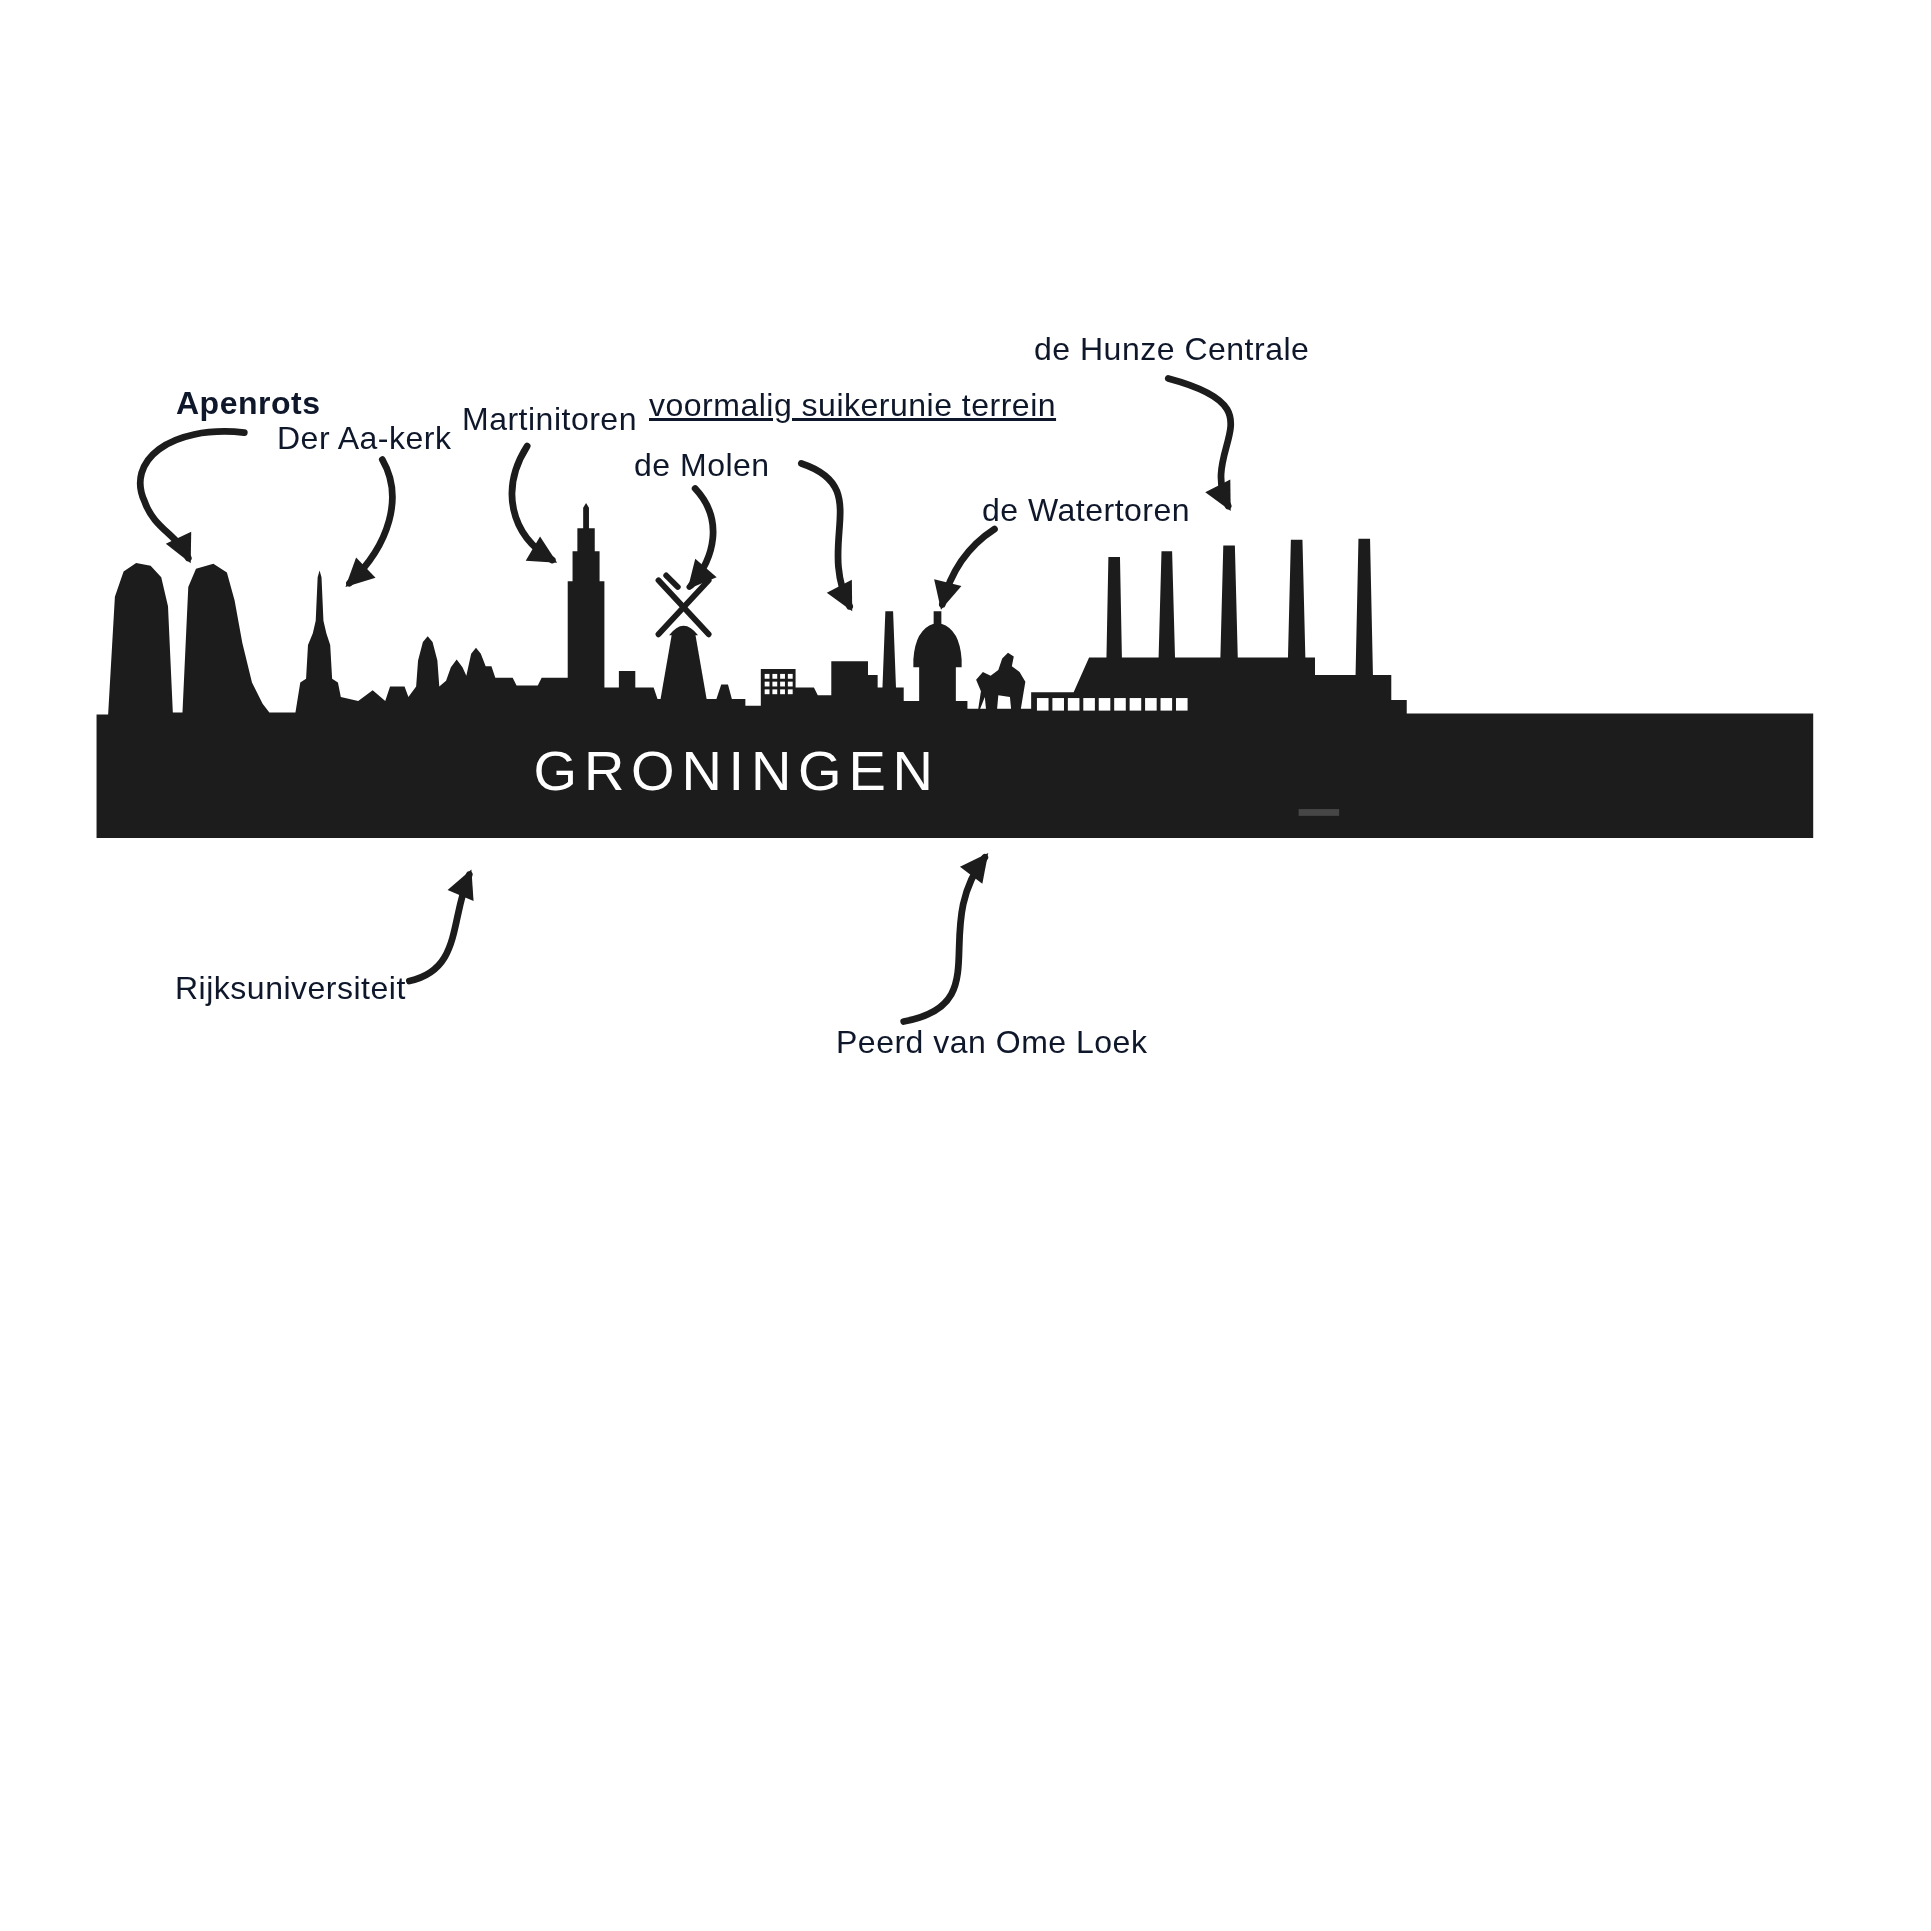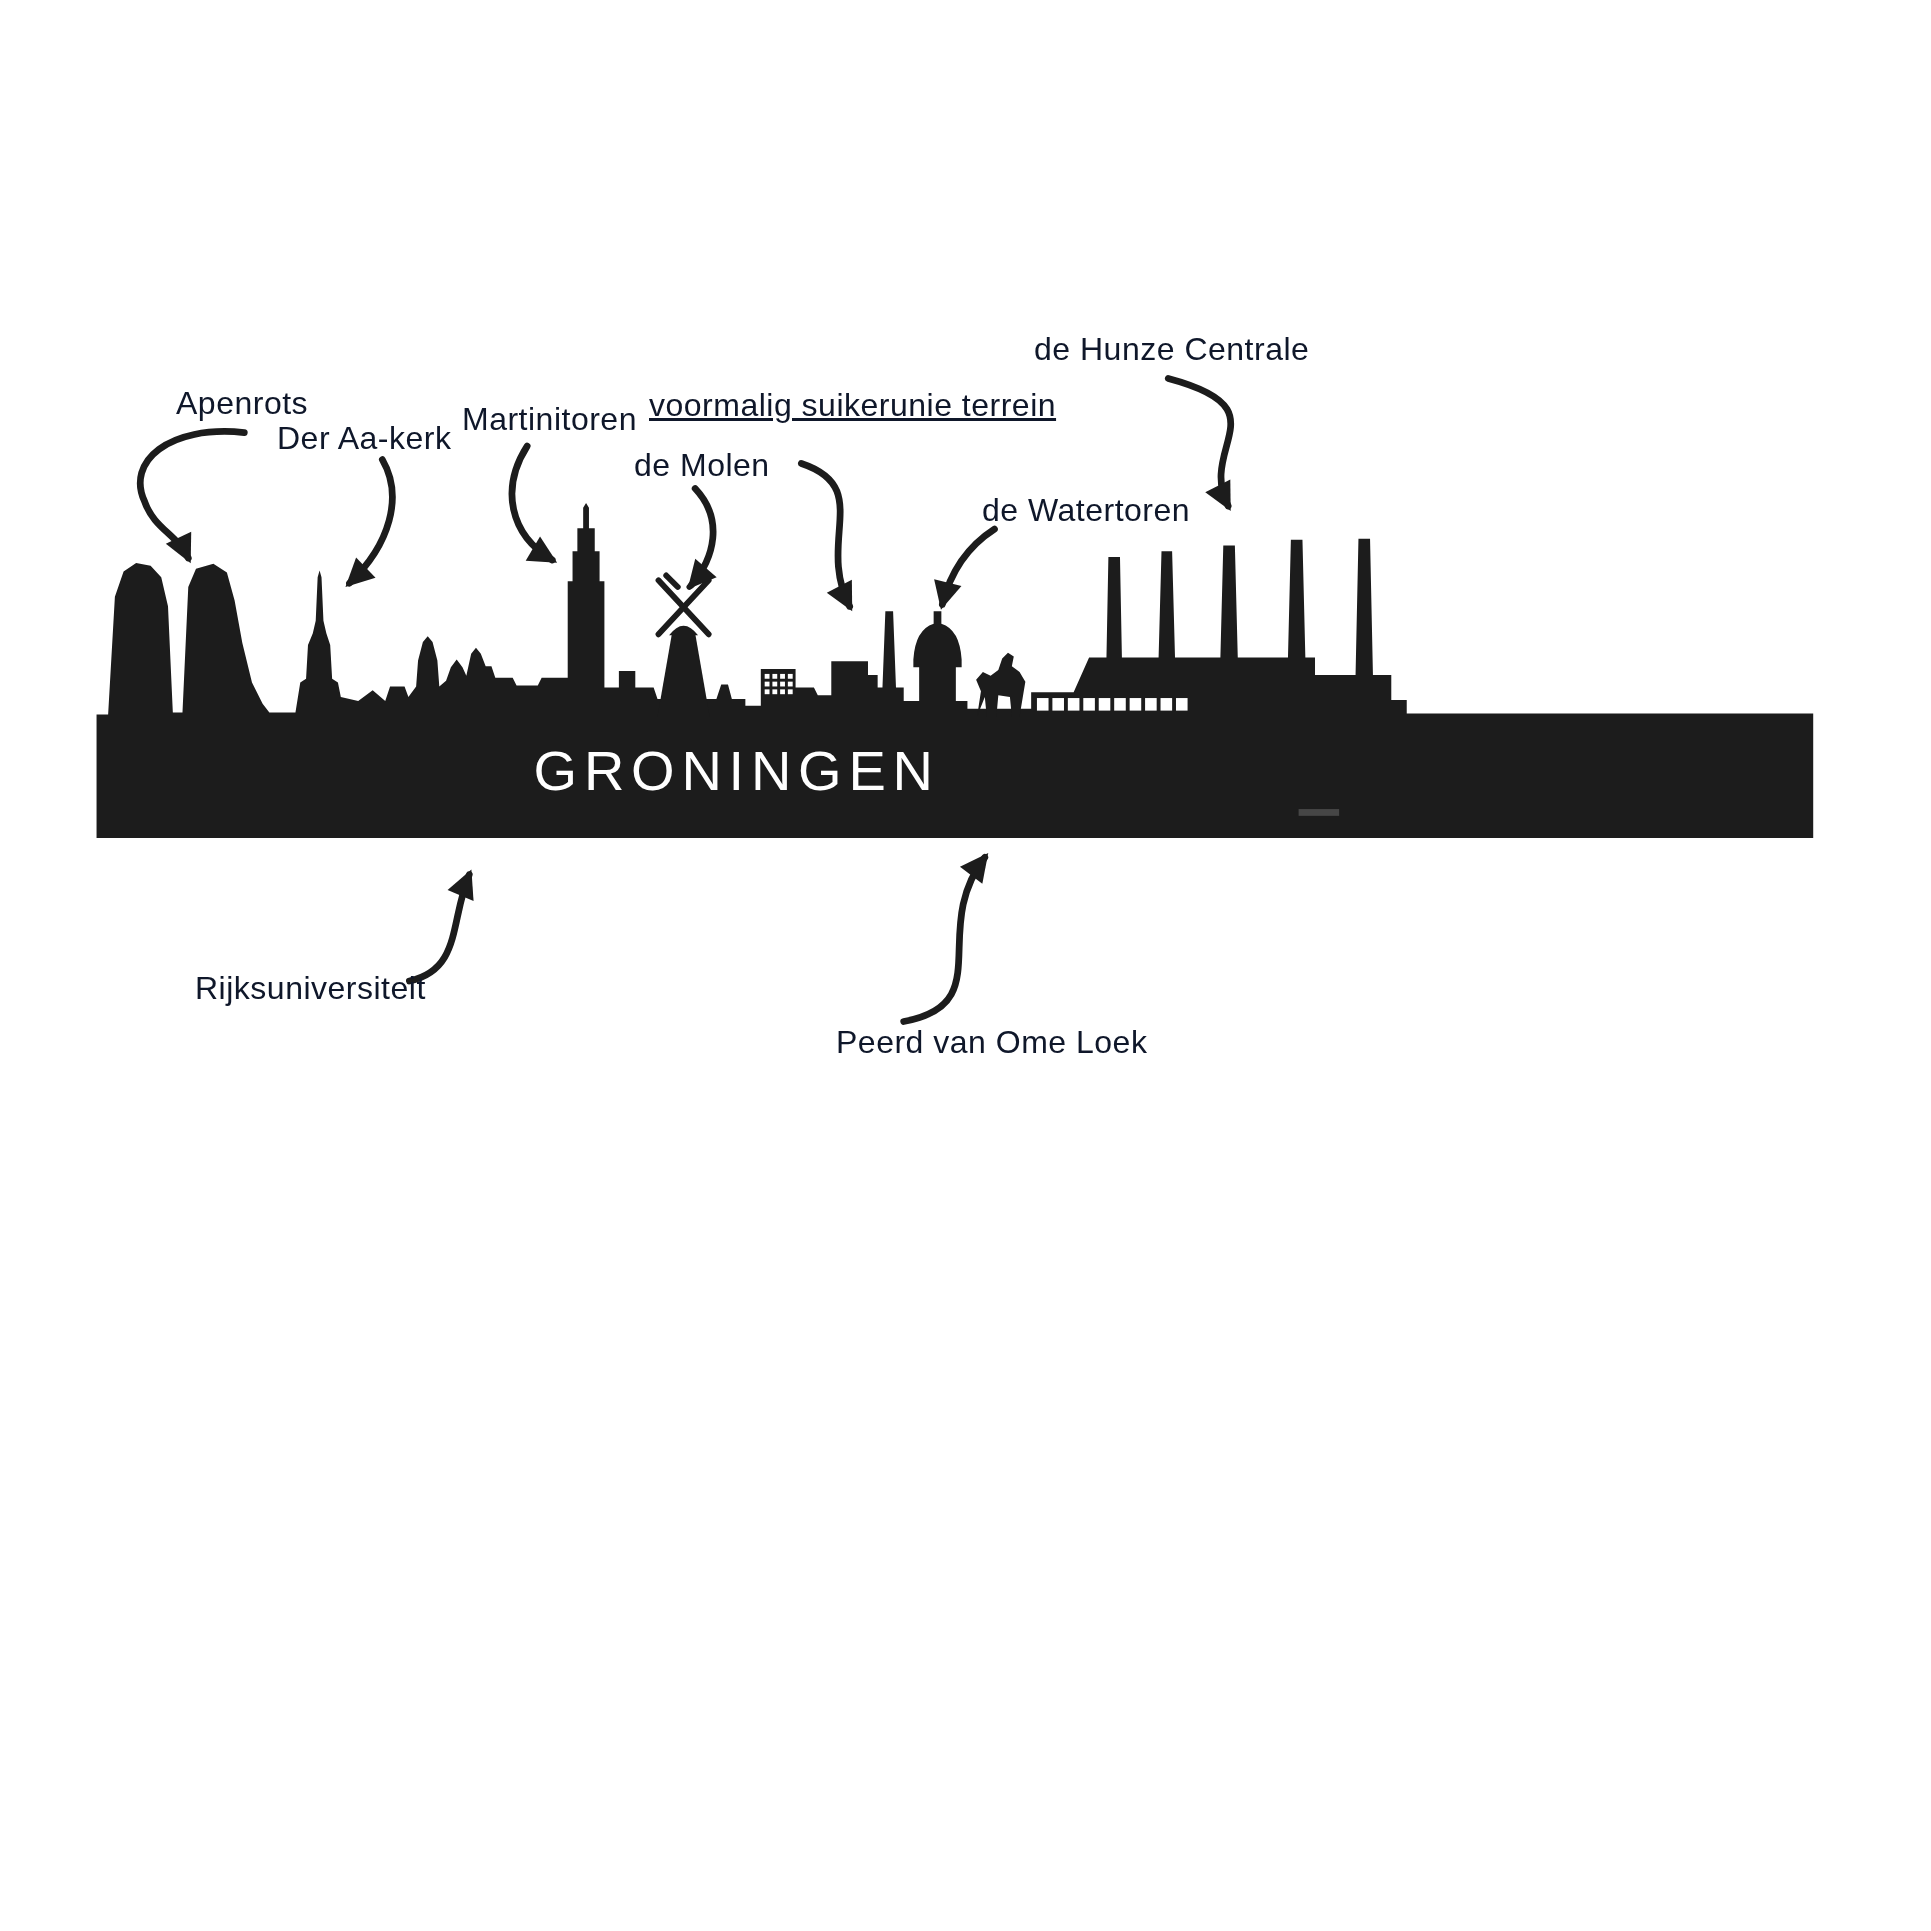"Apenrots" div.landmark-label { font-weight: none -> bold }
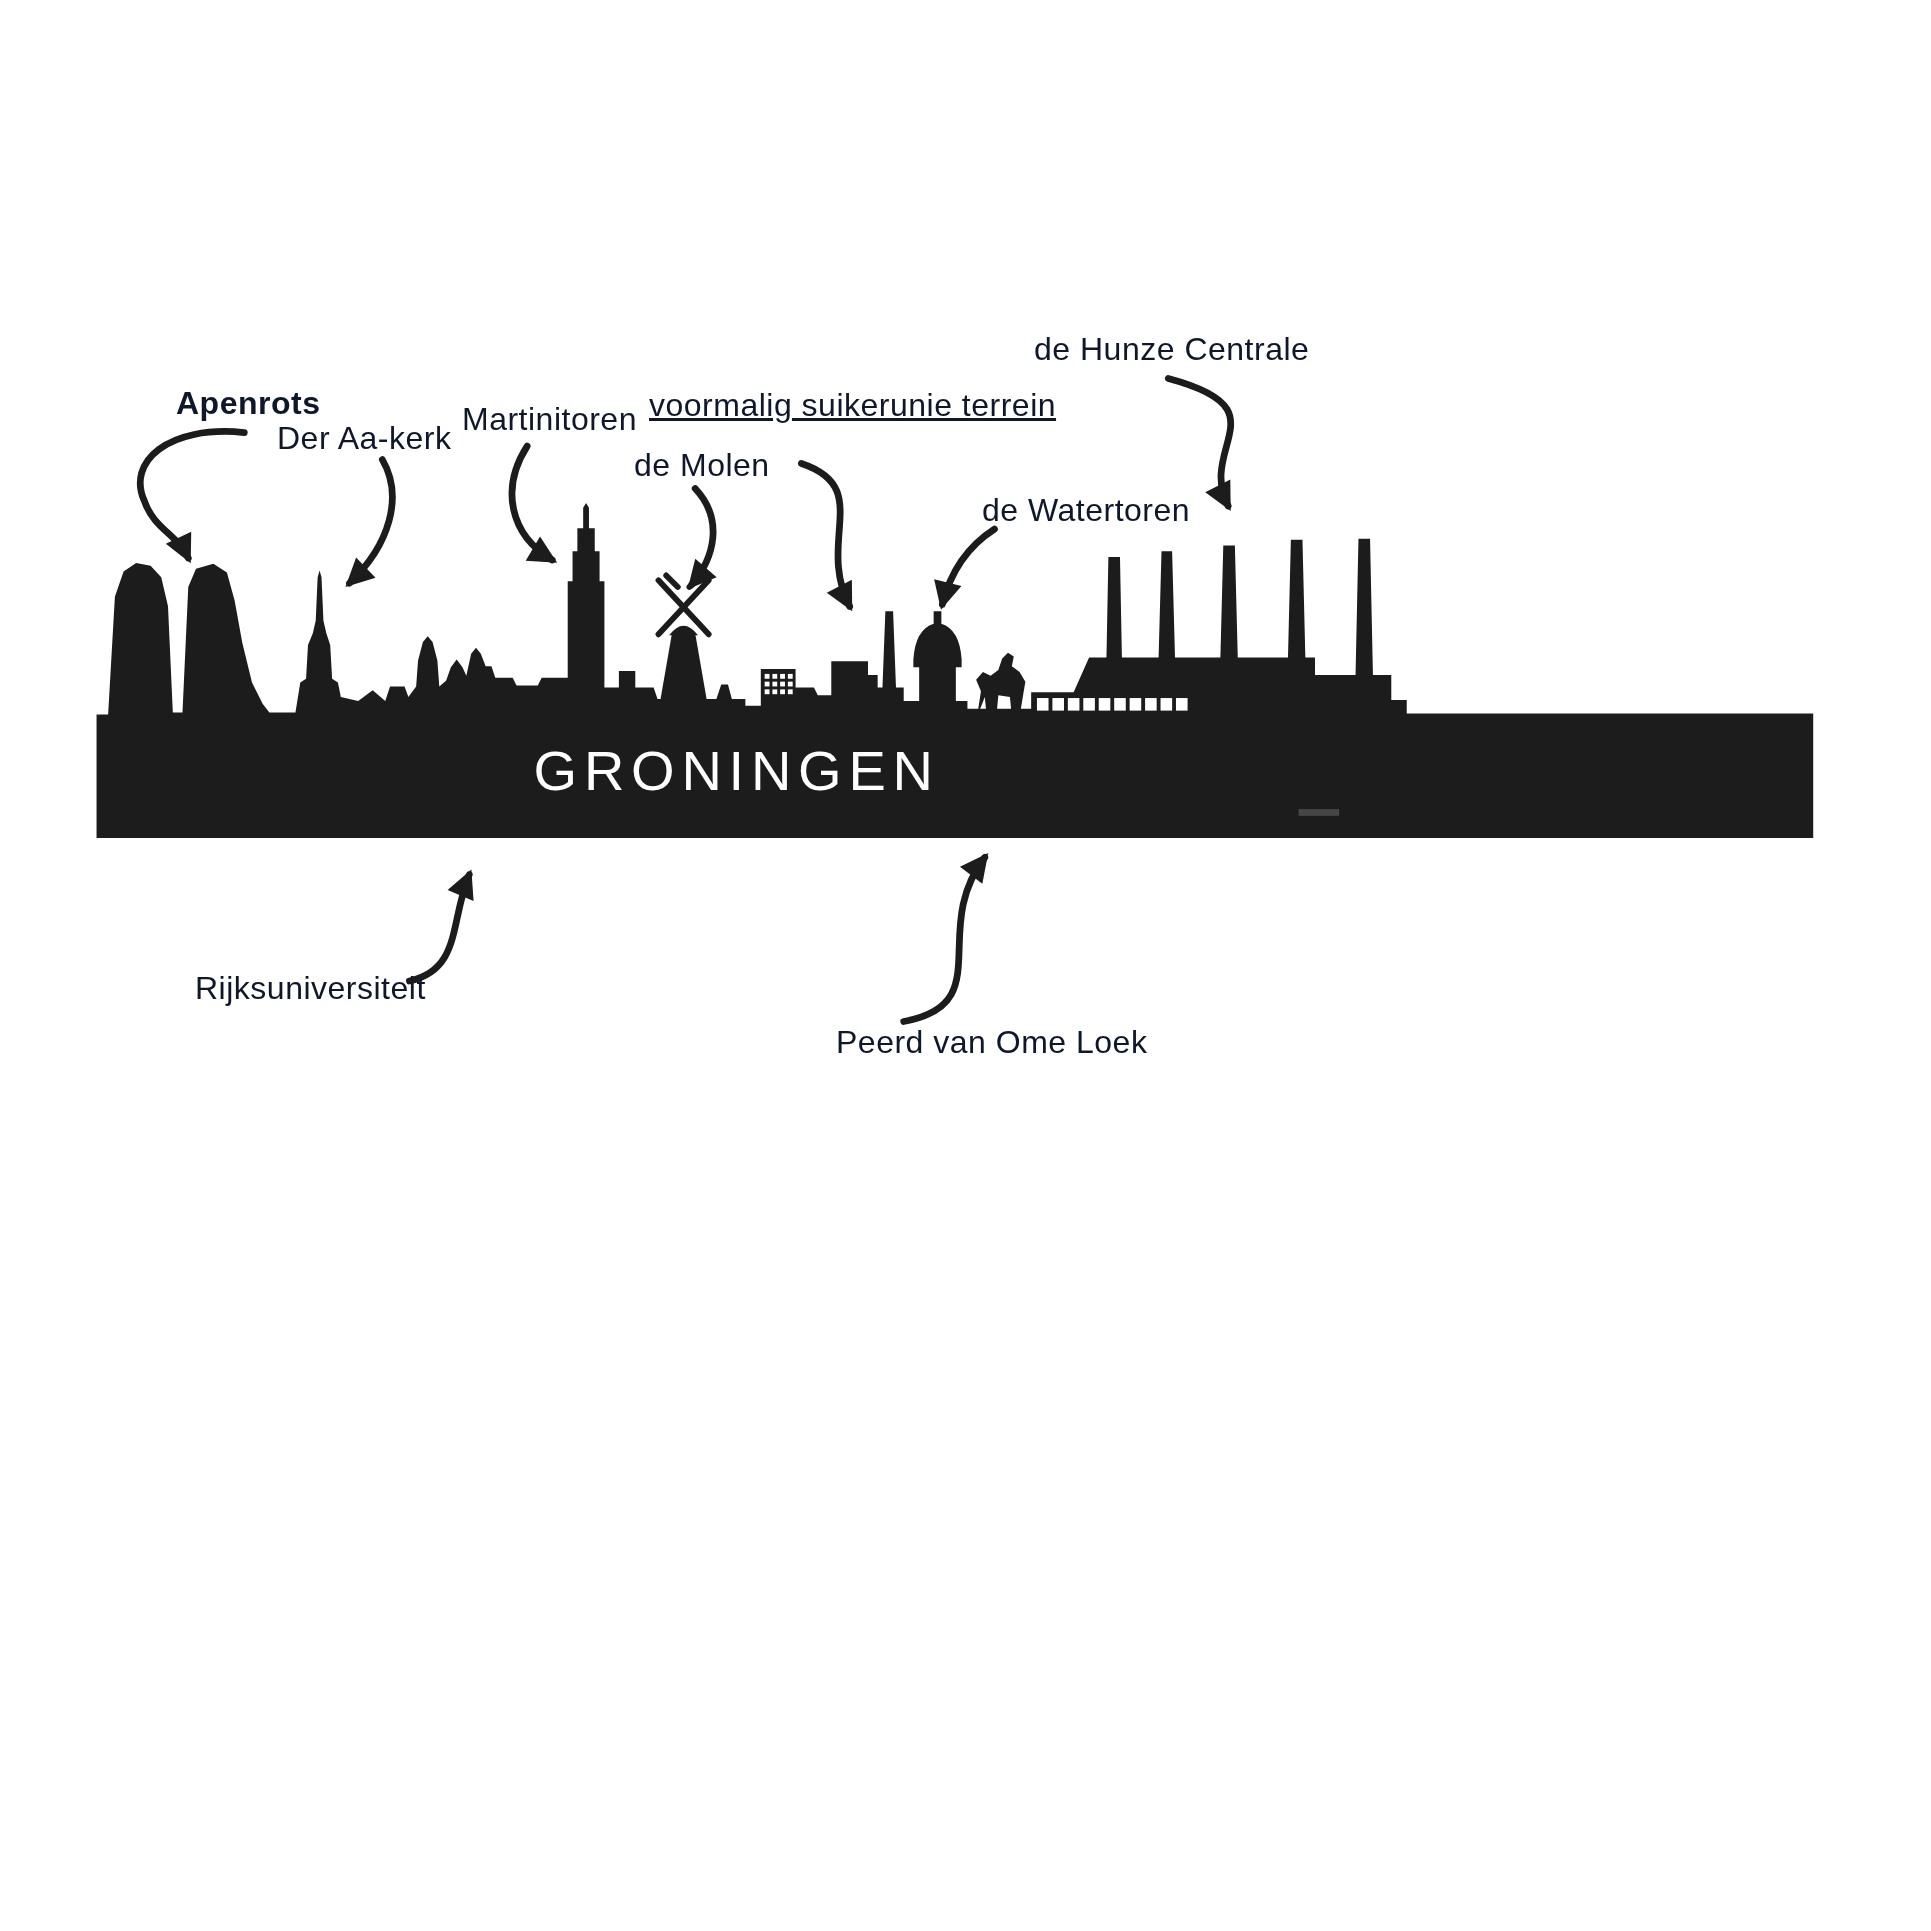"Rijksuniversiteit" div.landmark-label { margin-left: 20px -> none }
